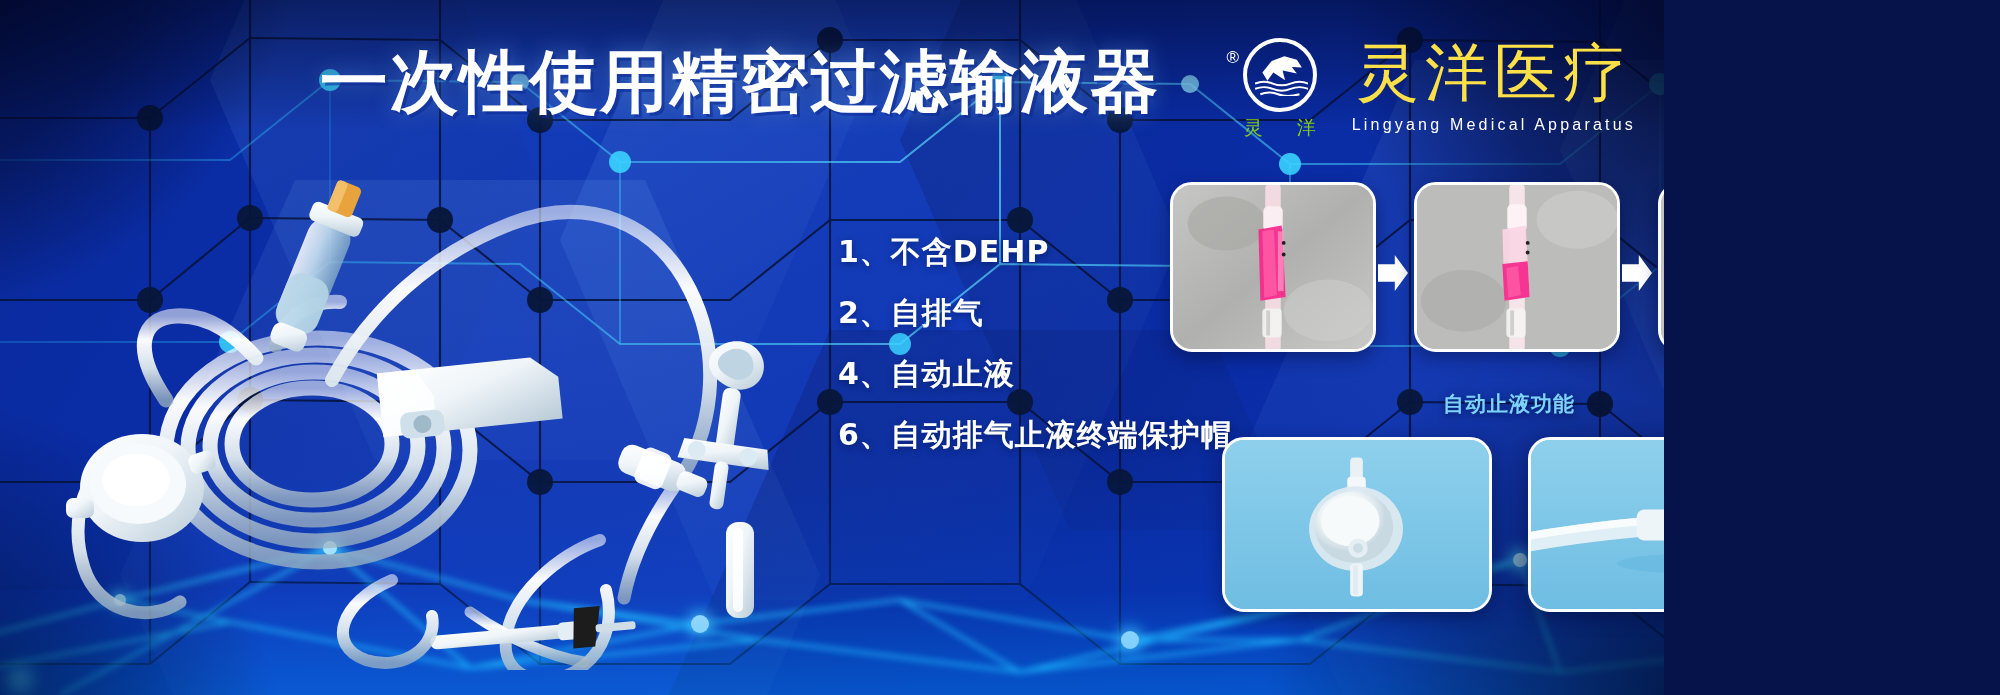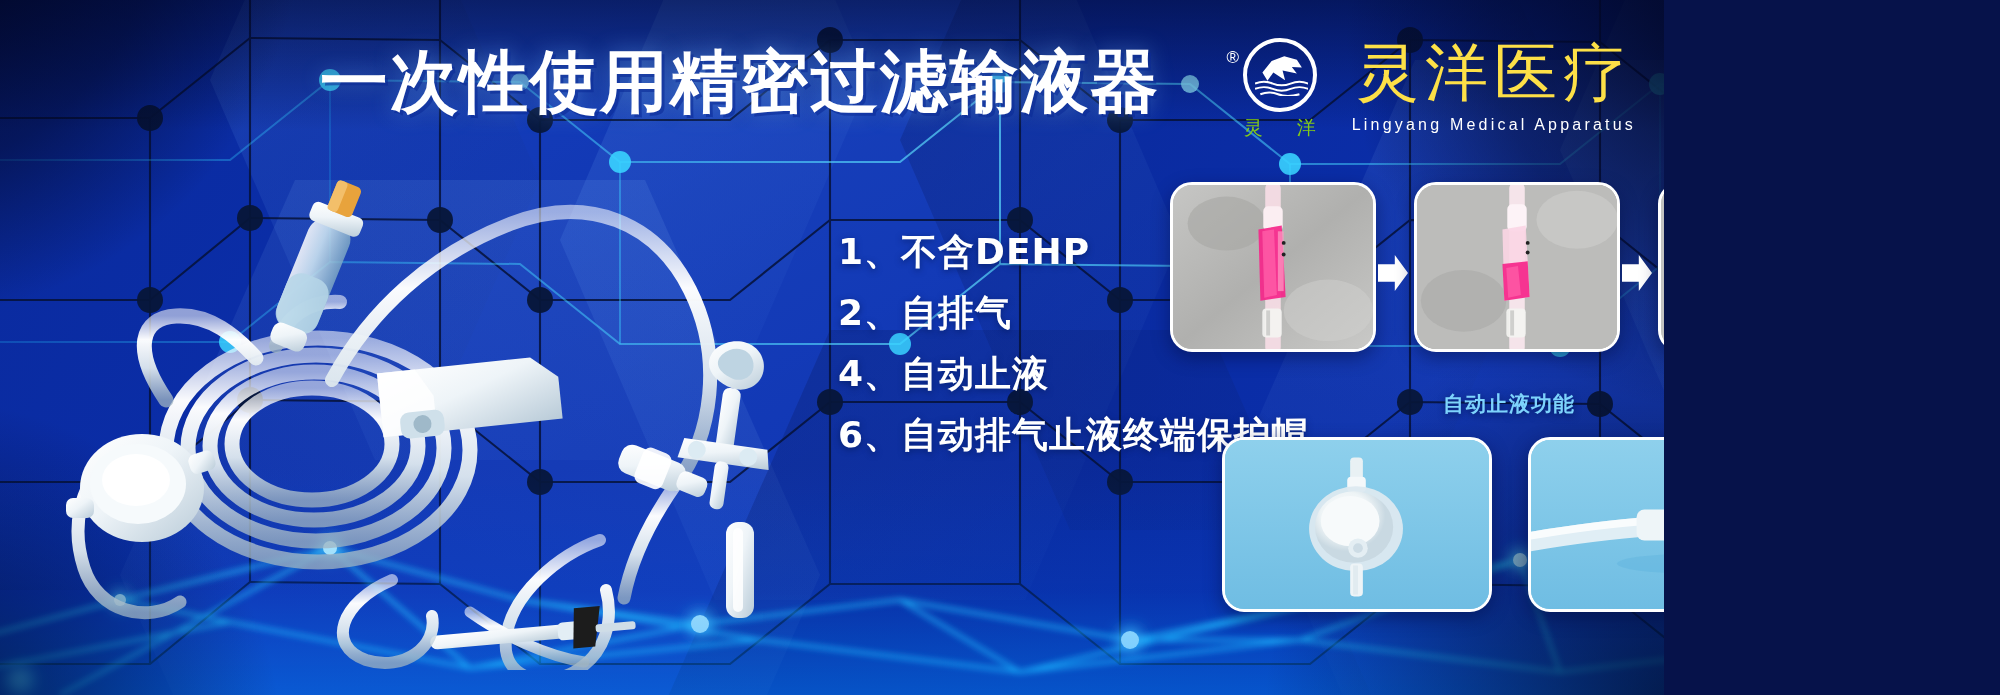"1、不含DEHP" .feature { font-size: 36px -> 30px }
